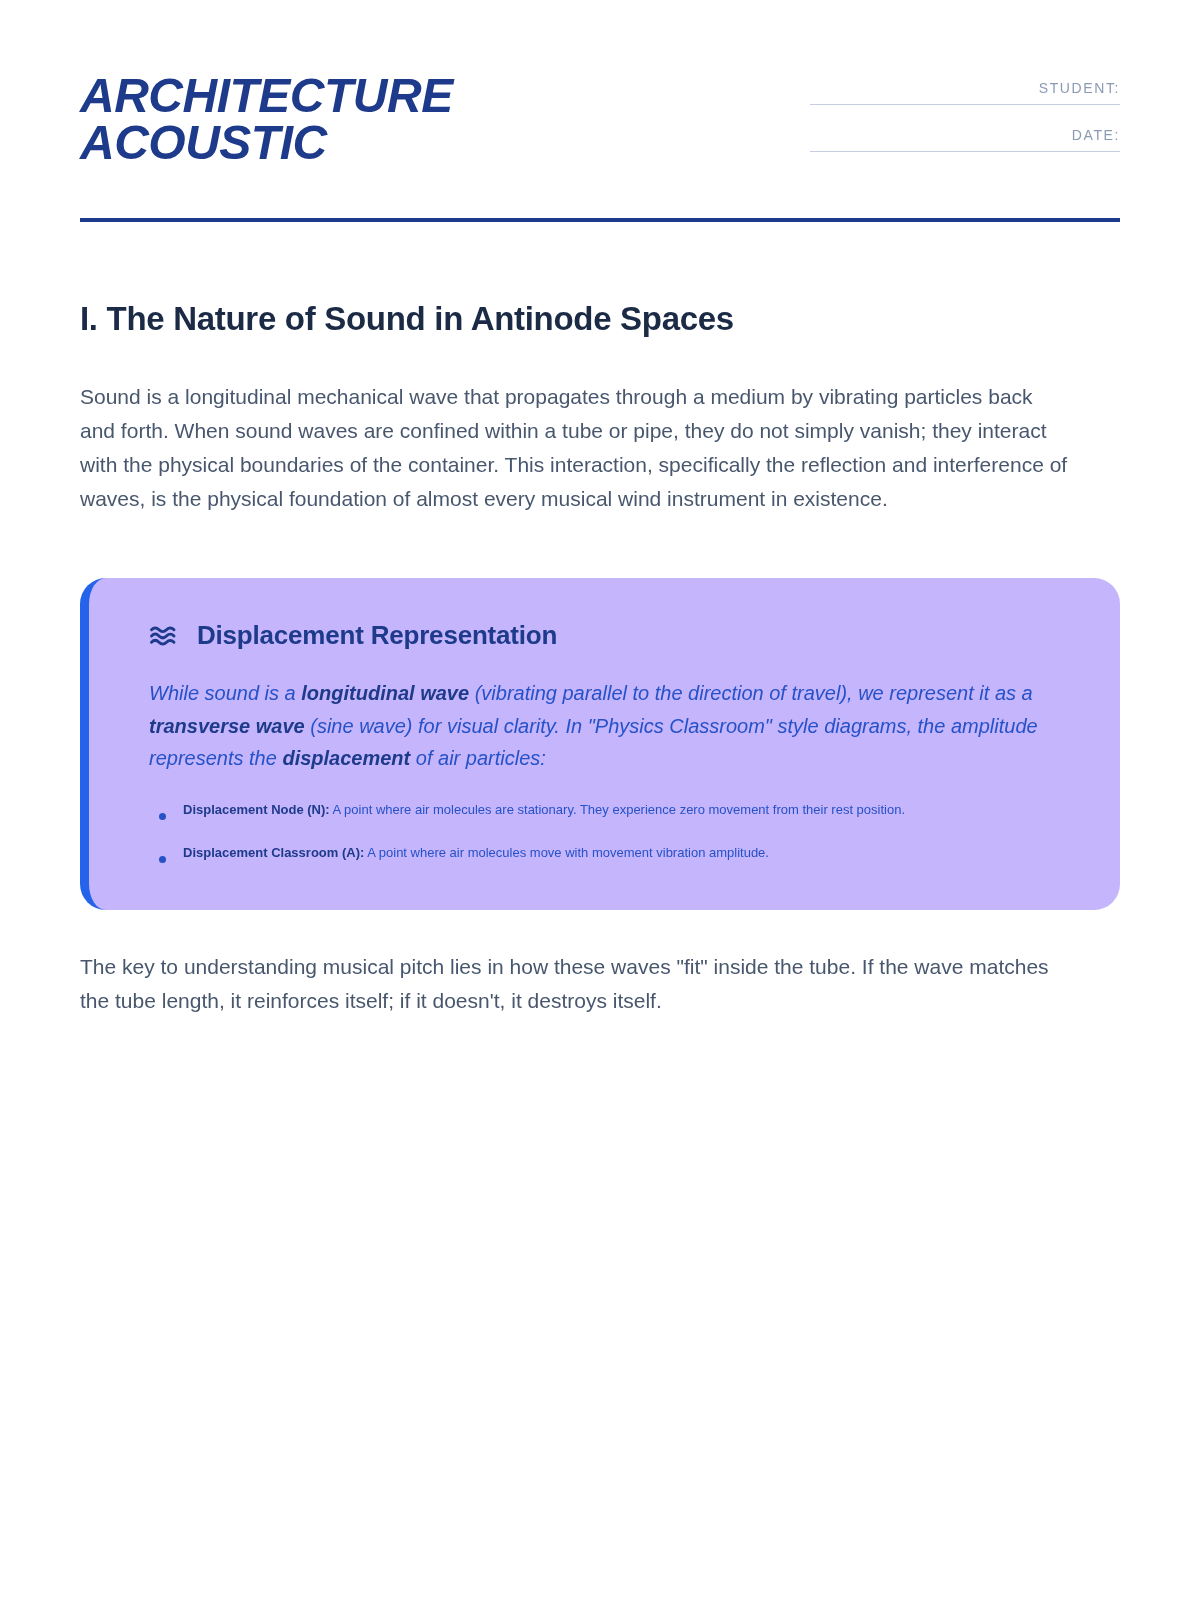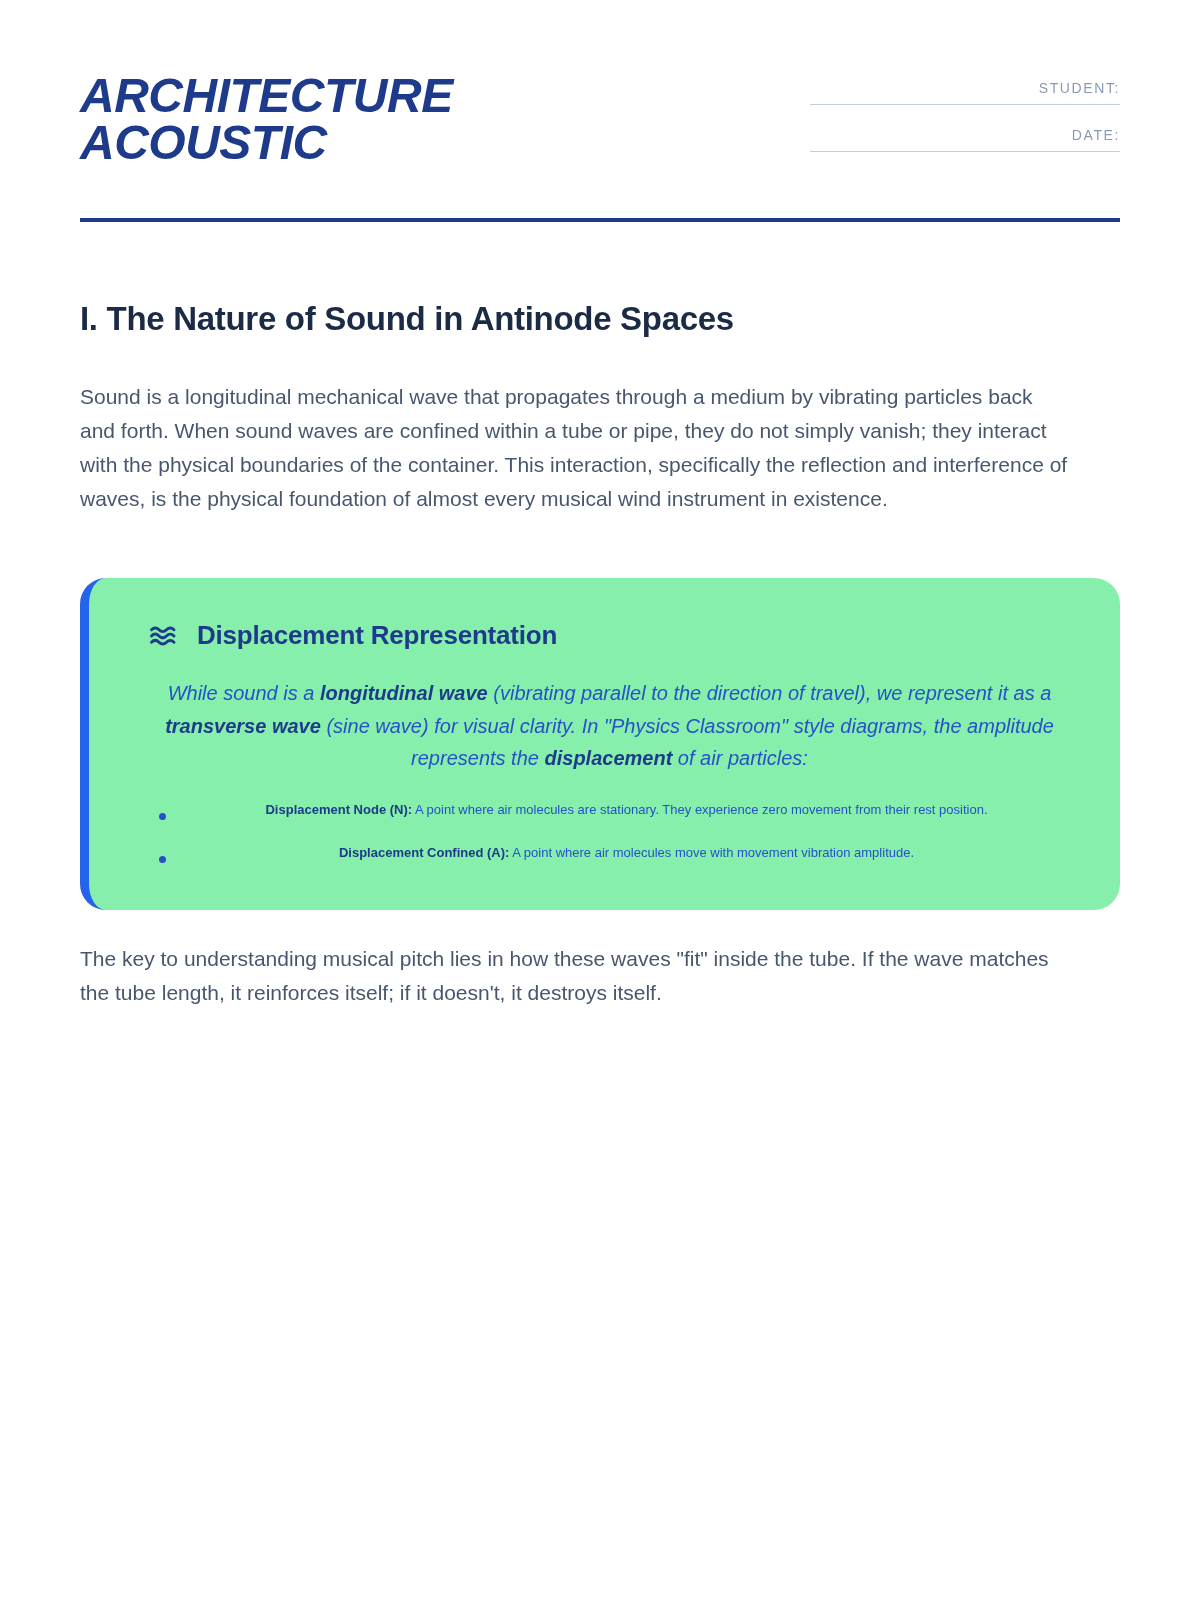"Displacement Representation" .callout { background: #86efac -> #c4b5fd; text-align: center -> none }
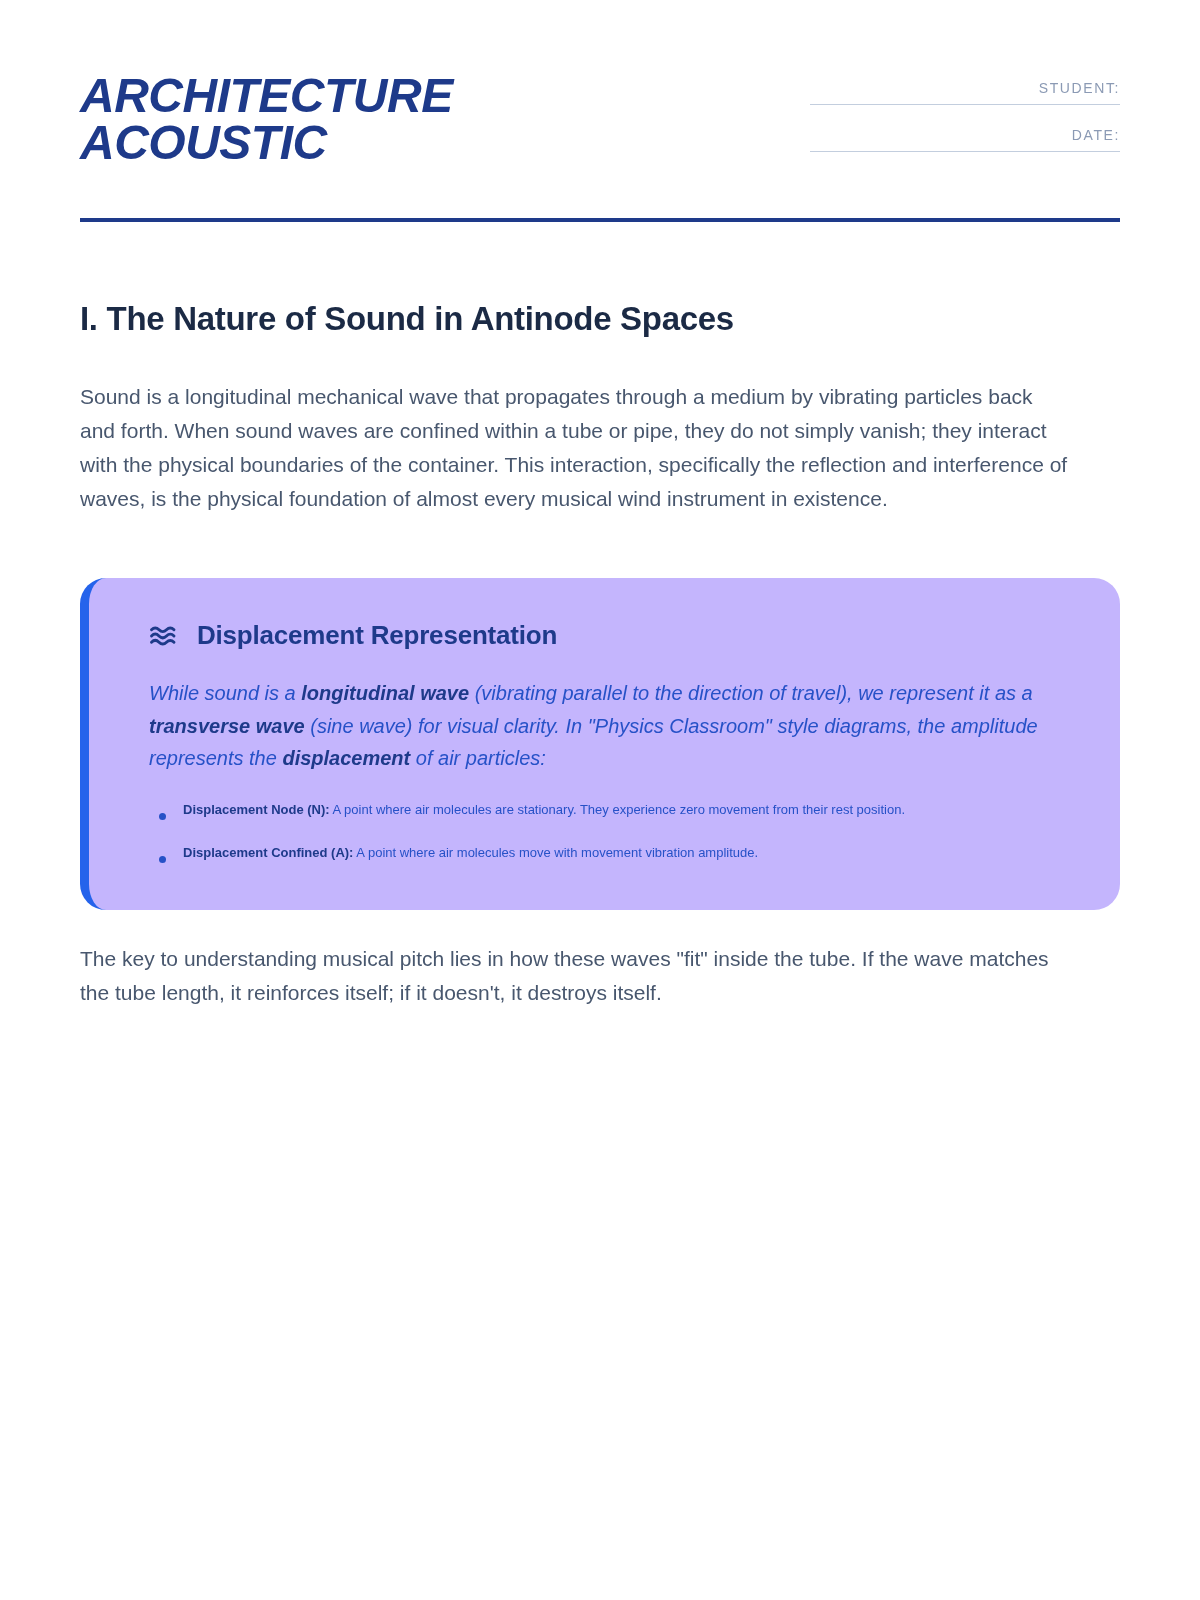"Displacement Confined (A):" b { text: Confined -> Classroom }
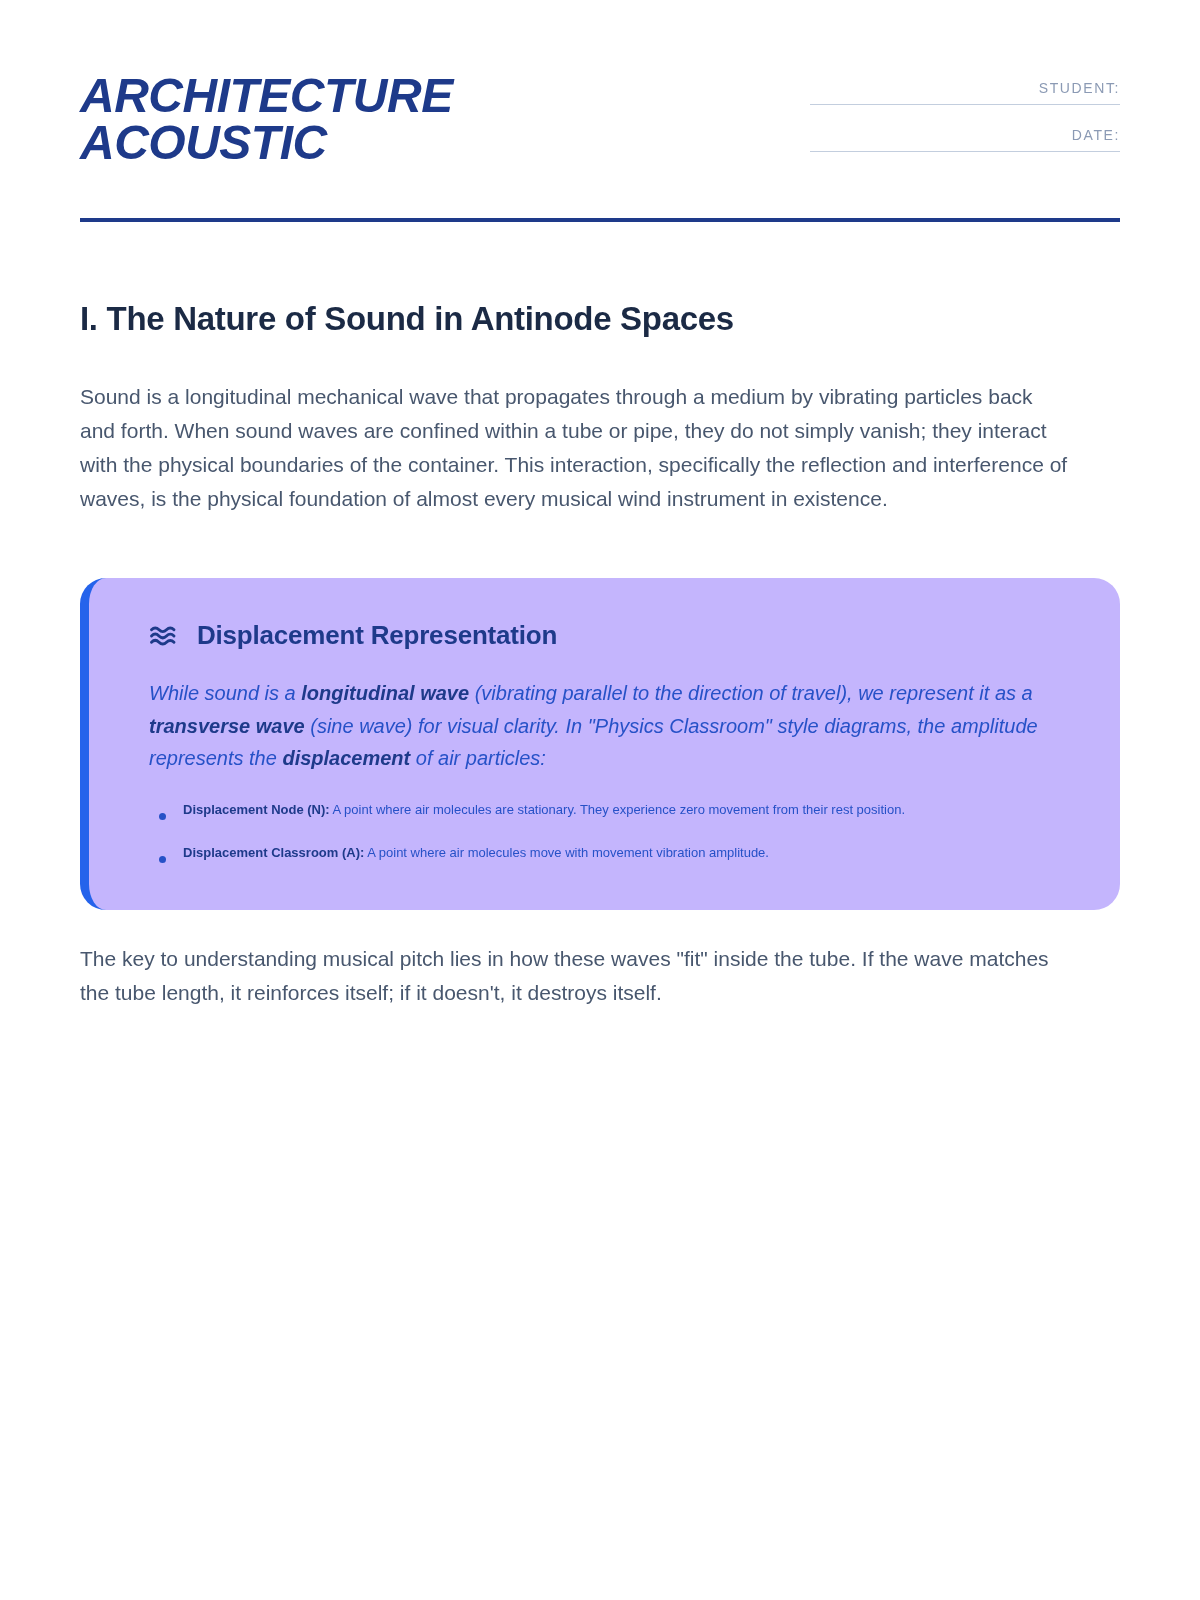"The key to understanding musical" .closing-text { margin: 32px 0 0 0 -> 40px 0 0 0 }
